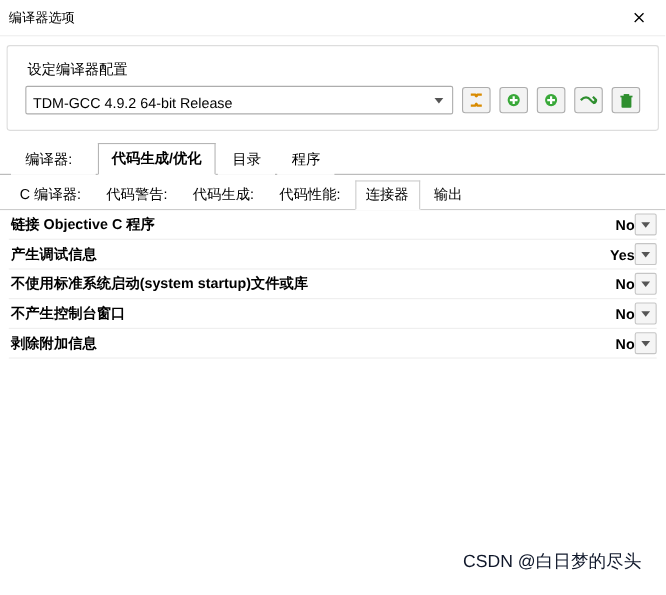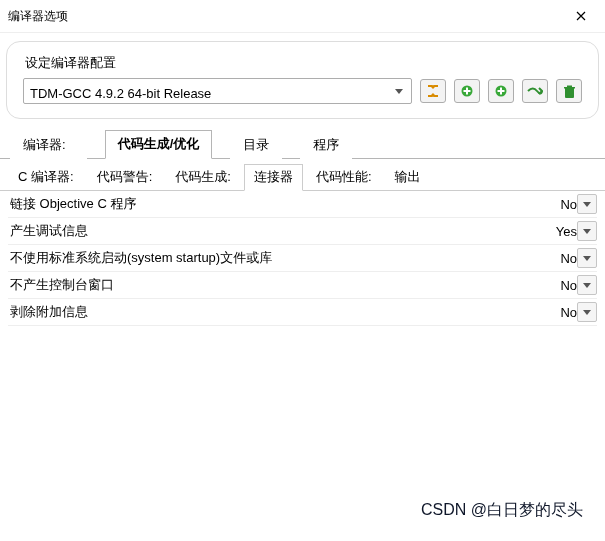"设定编译器配置" .config-area { border-radius: 14px -> 3px }
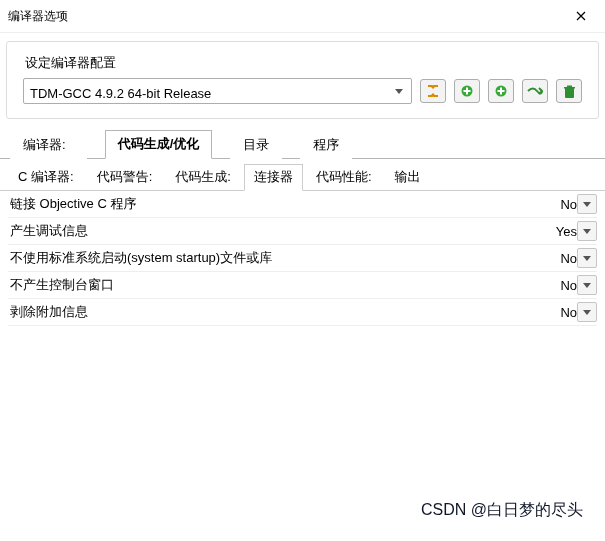"编译器:" .tabs-row { gap: 18px -> 2px }
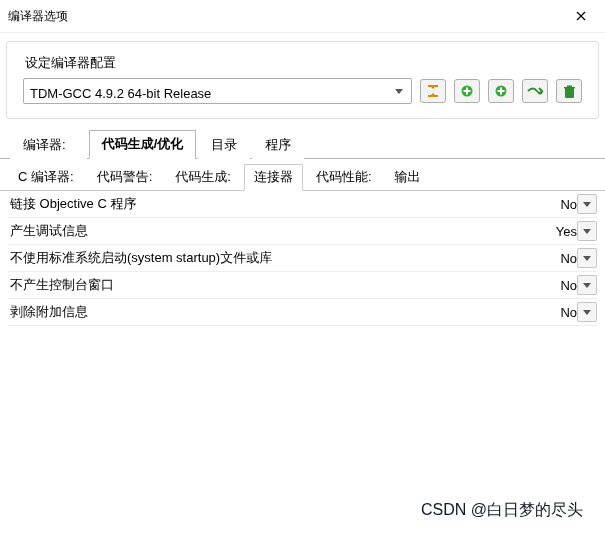"连接器" div.subtab { order: before "代码性能:" -> after "代码性能:" }
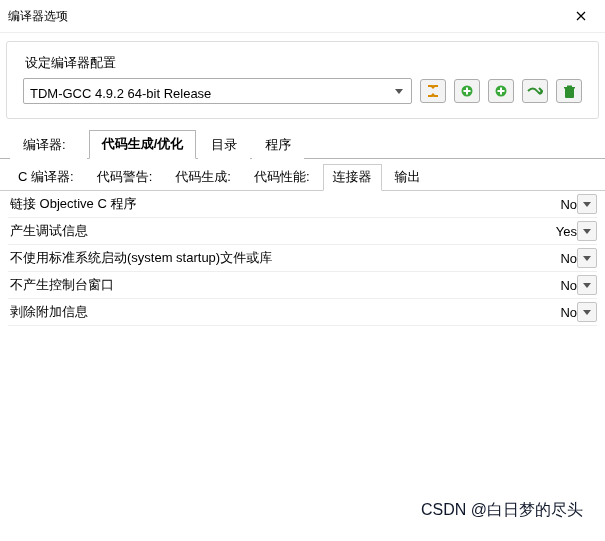"链接 Objective C 程序" .options { font-weight: none -> bold }
